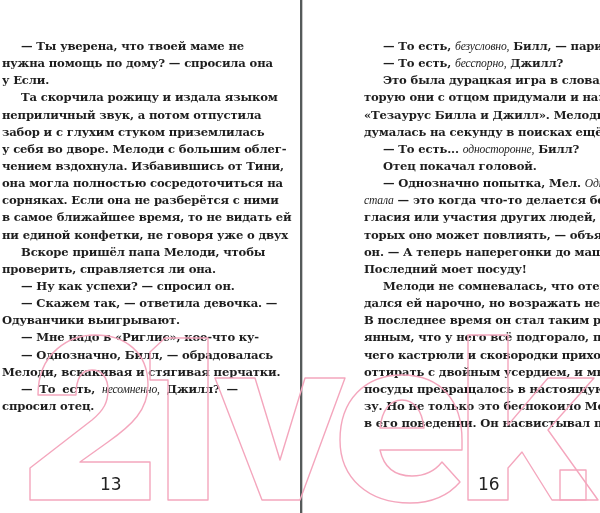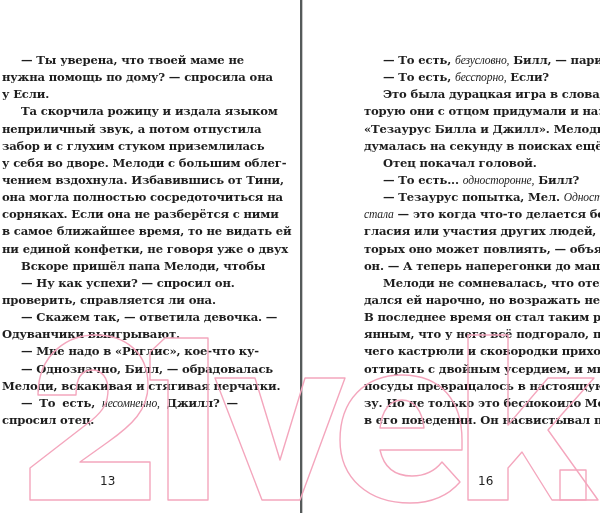"— Ты уверена, что твоей" .page { margin-top: 14px -> none }
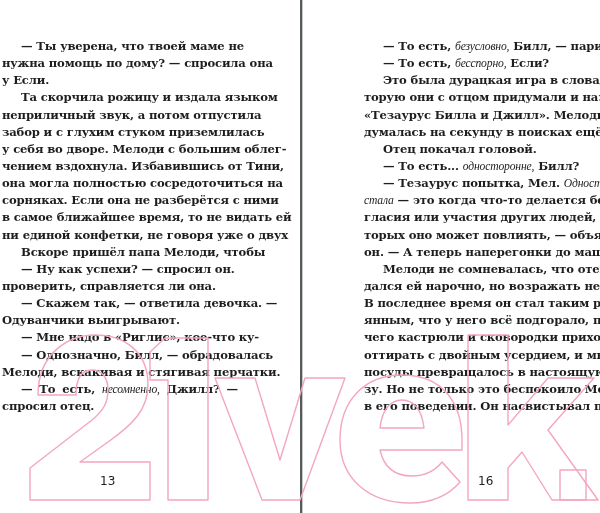"Если?" span { text: Если -> Джилл }
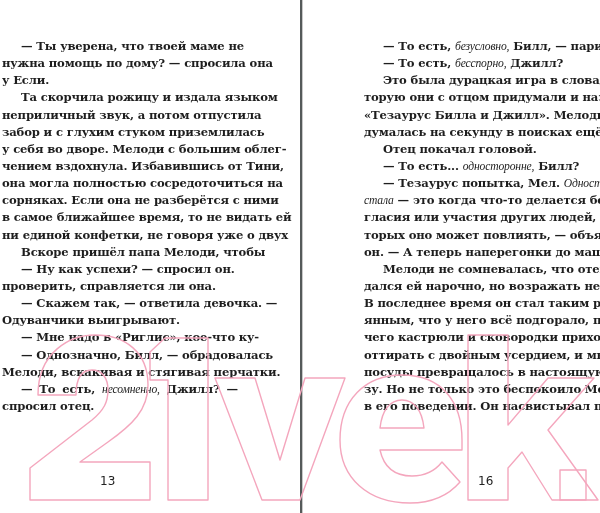"Отец покачал головой." div.line { order: before "— То есть... односторонне, Билл?" -> after "— То есть... односторонне, Билл?" }
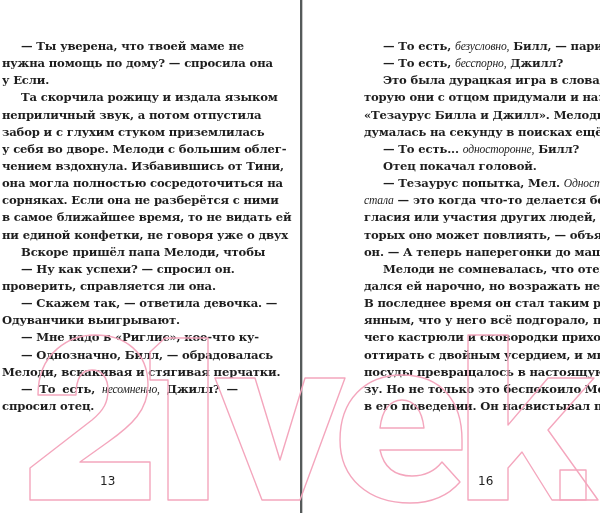"— Тезаурус попытка, Мел." span { text: Тезаурус -> Однозначно }
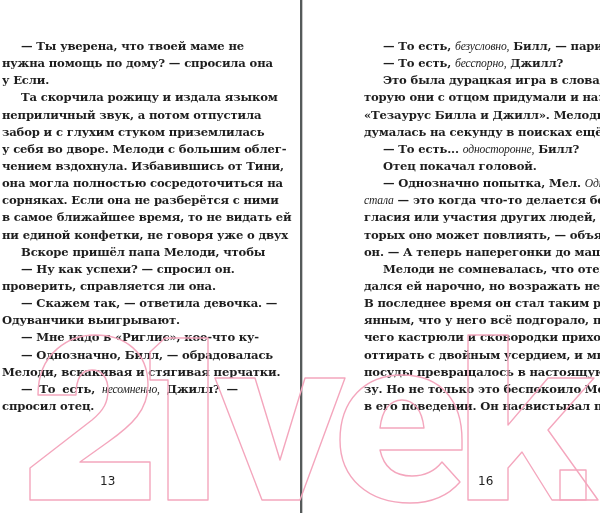"Последний моет посуду!" div.line { html: none -> <div>Последний моет посуду!</div> }
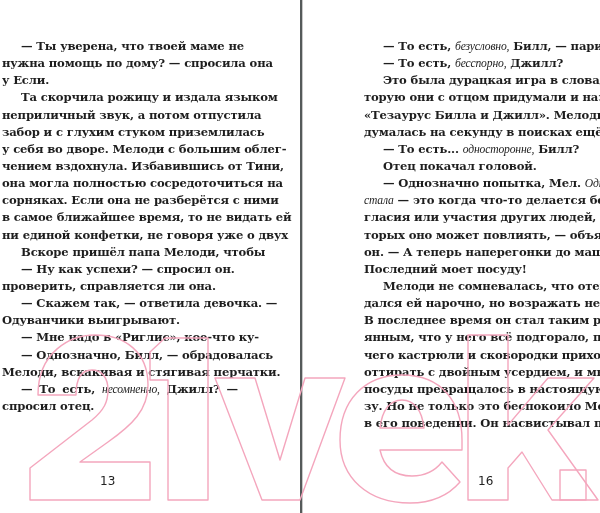"— Ну как успехи? —" div.line { order: before "проверить, справляется ли она." -> after "проверить, справляется ли она." }
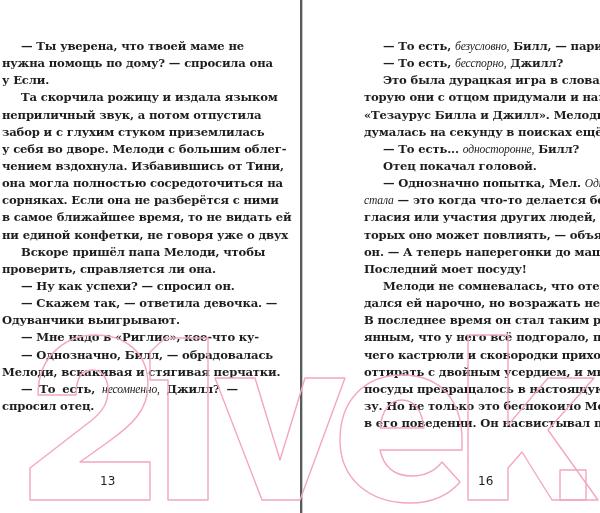"13" .page-num { font-size: 12px -> 17px }
